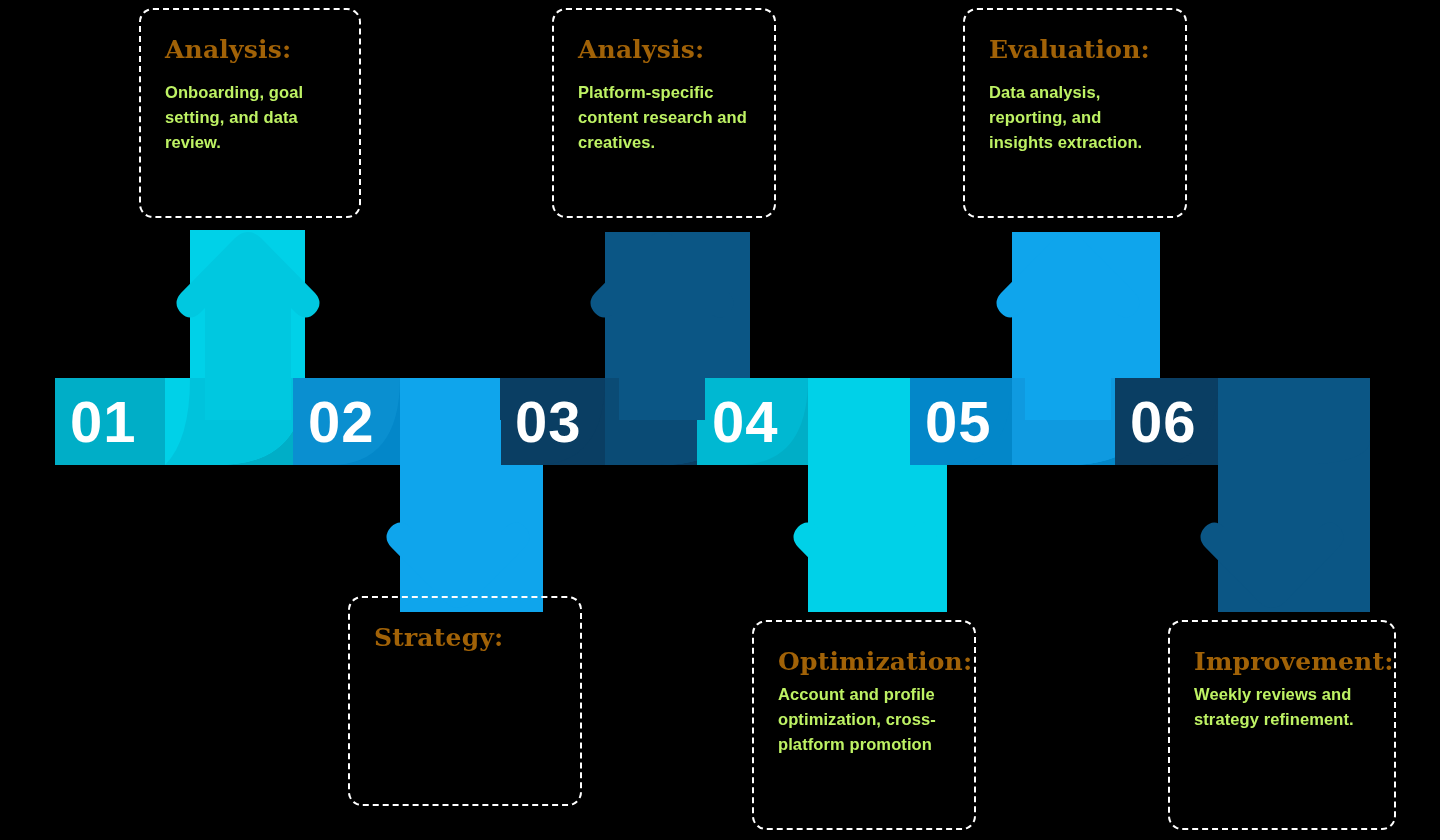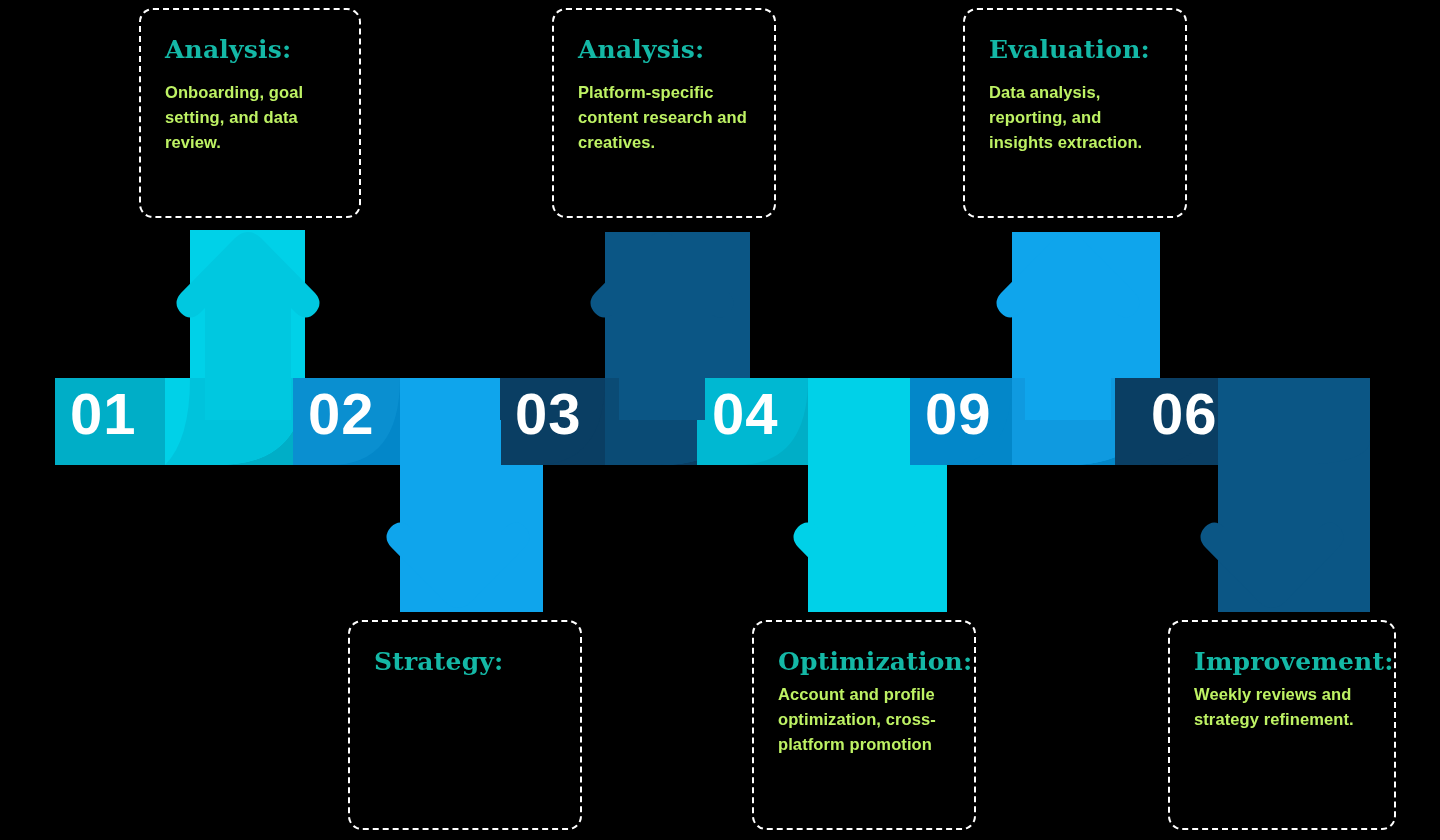"Analysis:" .card-title { color: #14b8a6 -> #a16207 }
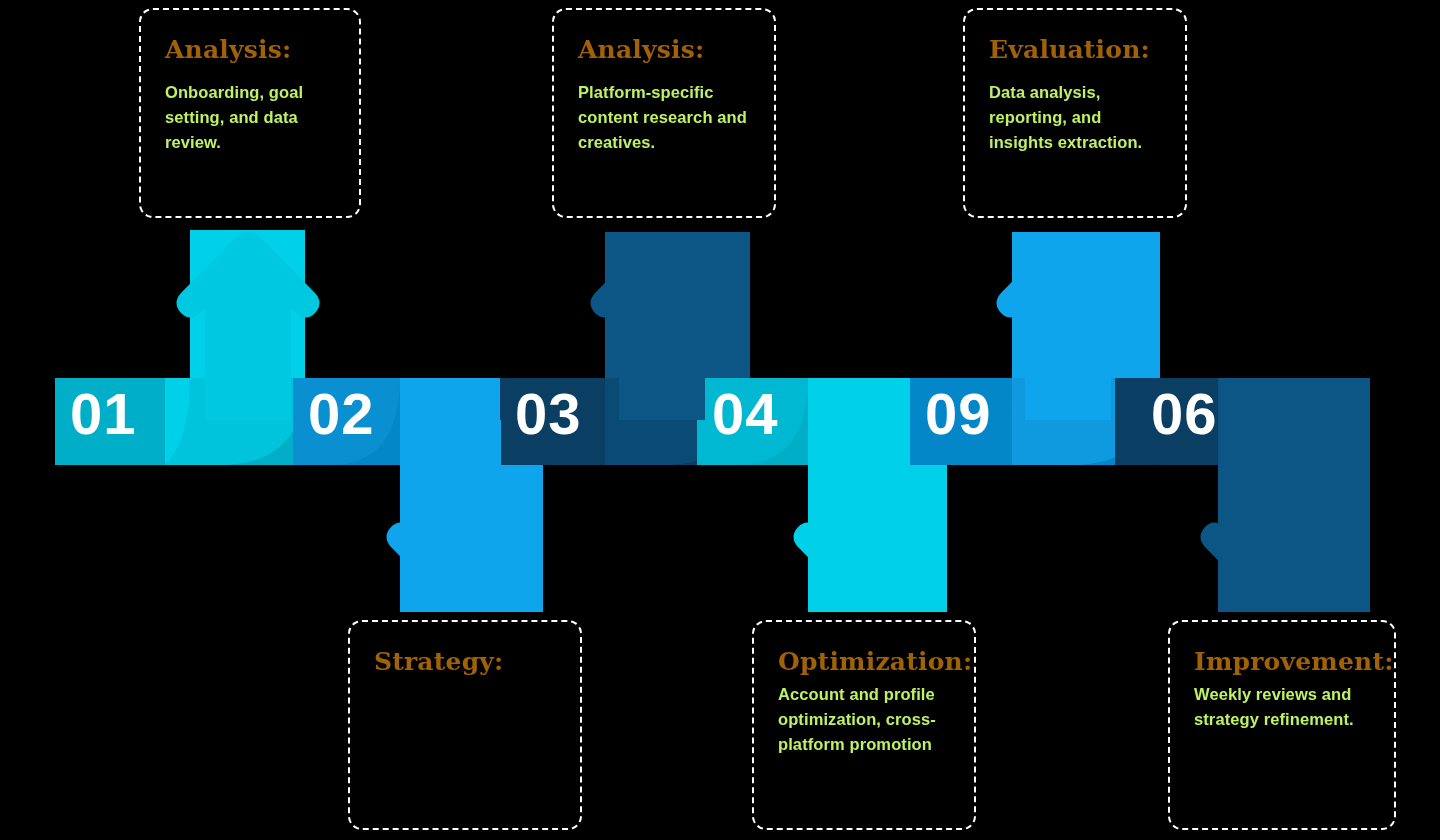"01" .seg-num { top: 385px -> 393px }
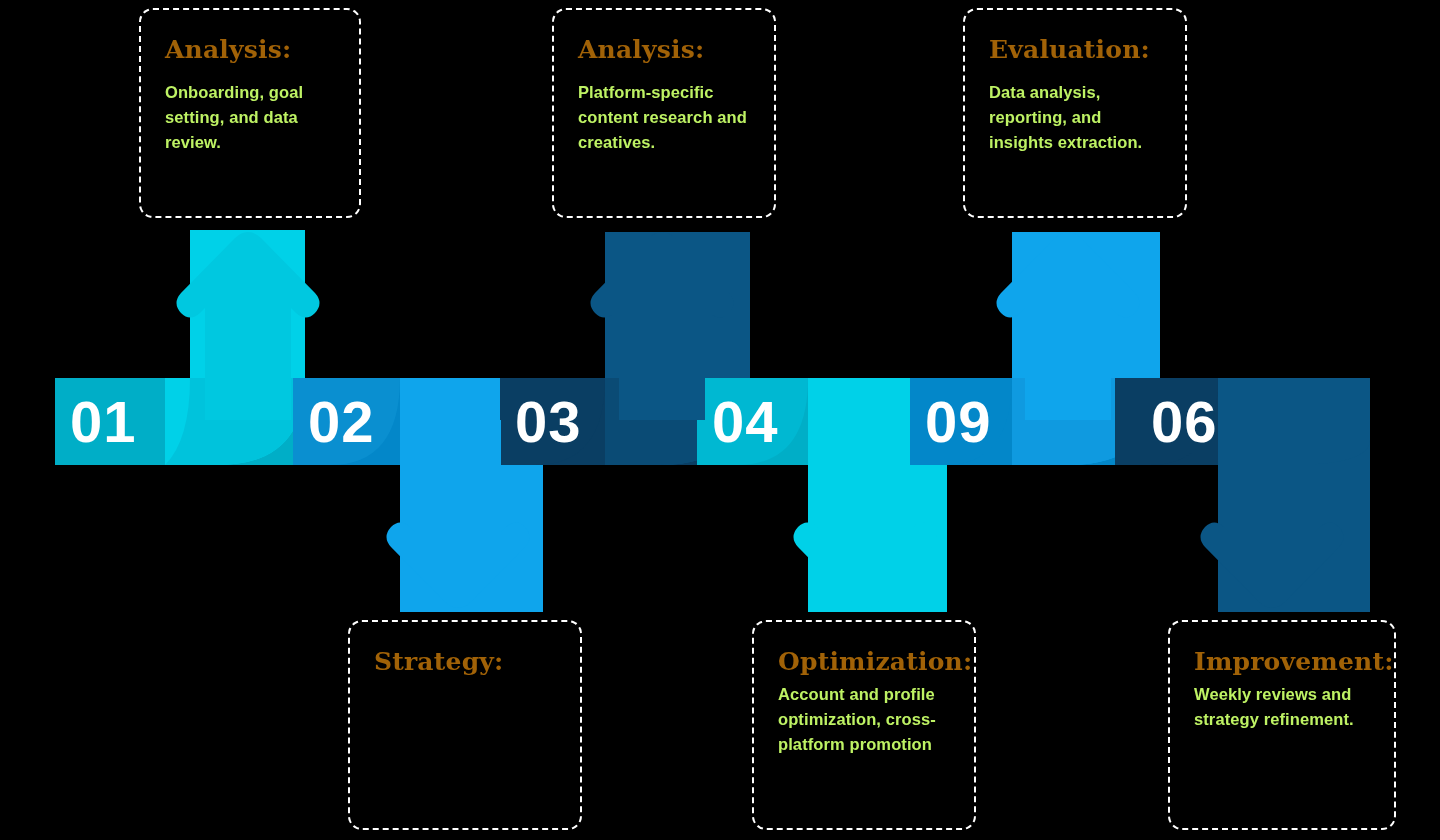"09" div.seg-num { text: 09 -> 05 }
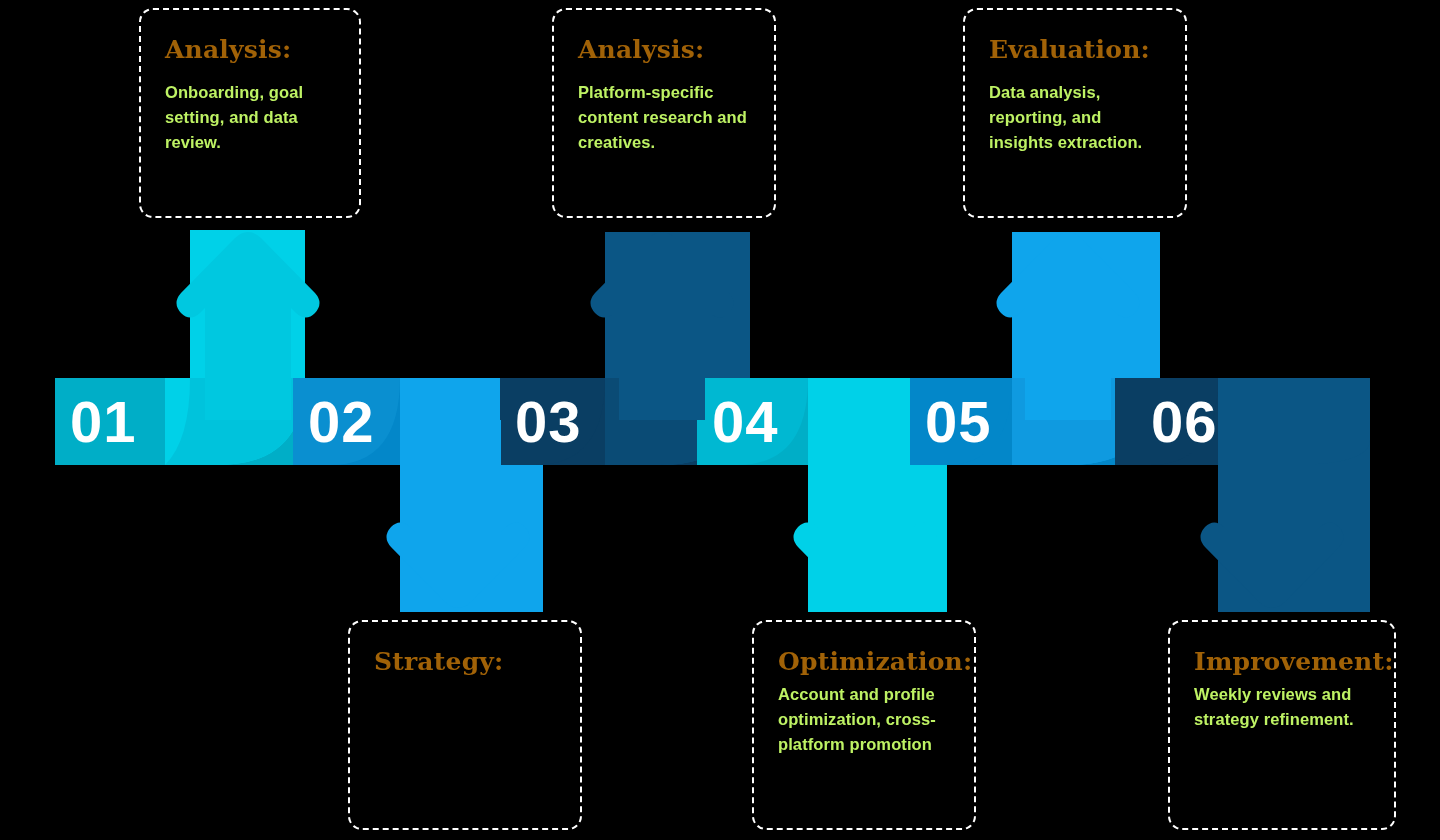"06" div.seg-num { margin-left: 21px -> none }
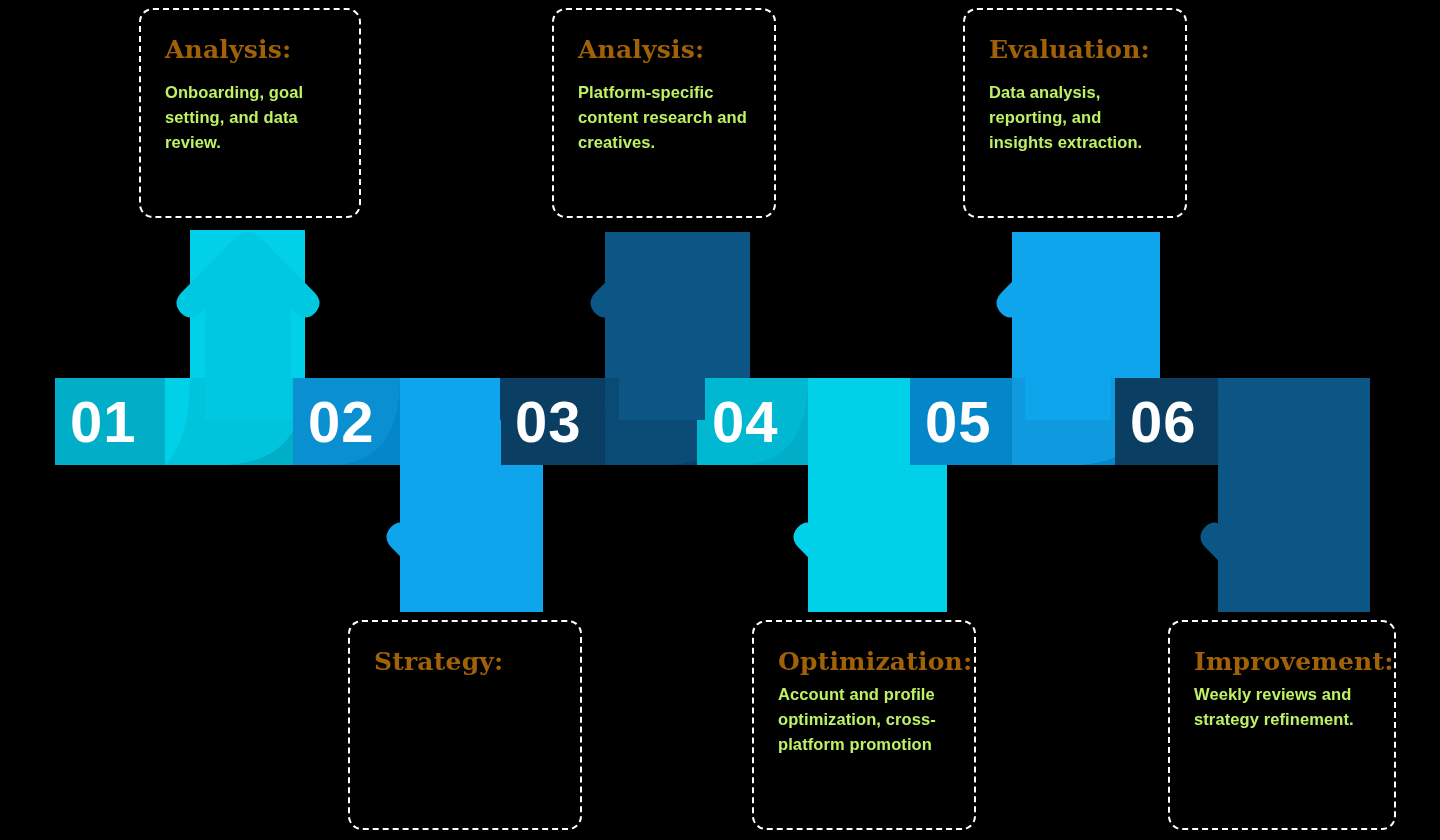"Strategy:" div.card { top: 620px -> 596px }
